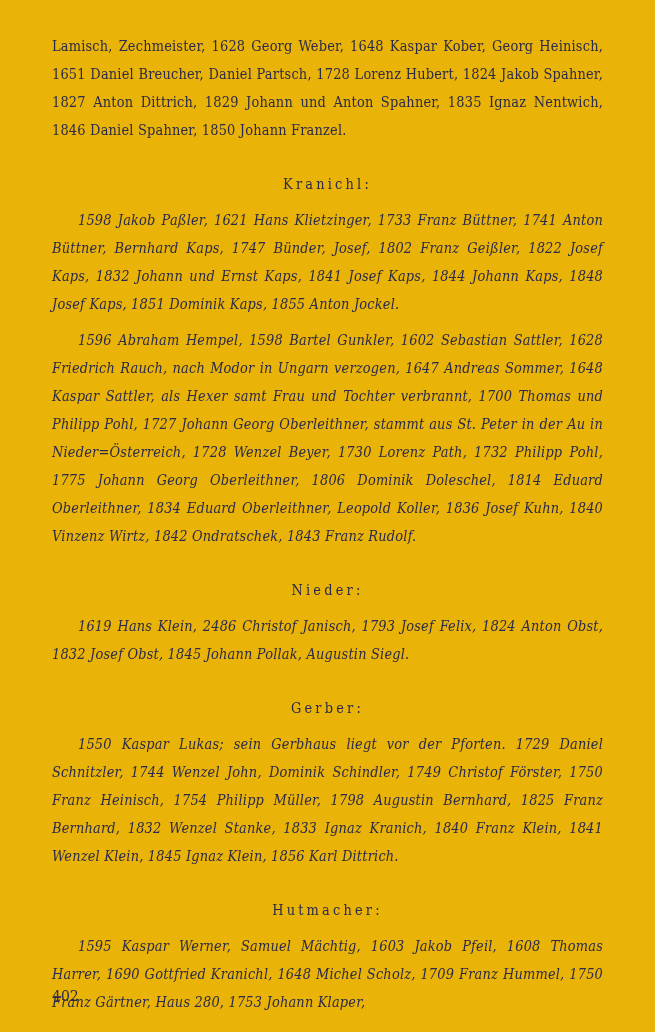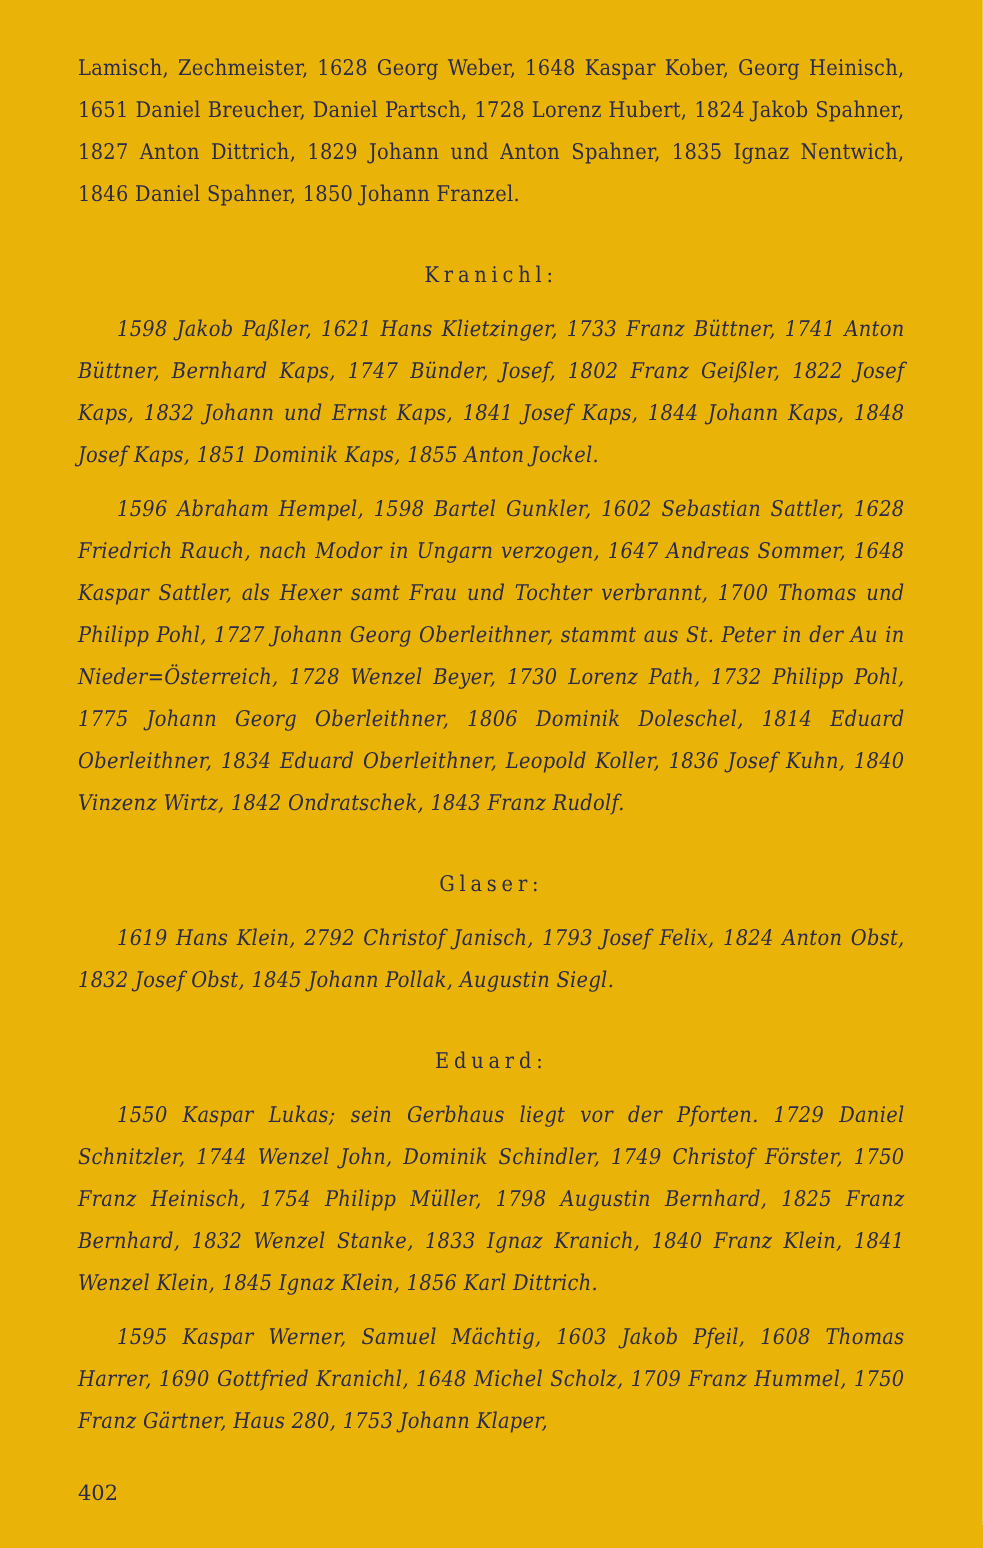"Glaser:" h2.heading { text: Glaser -> Nieder }
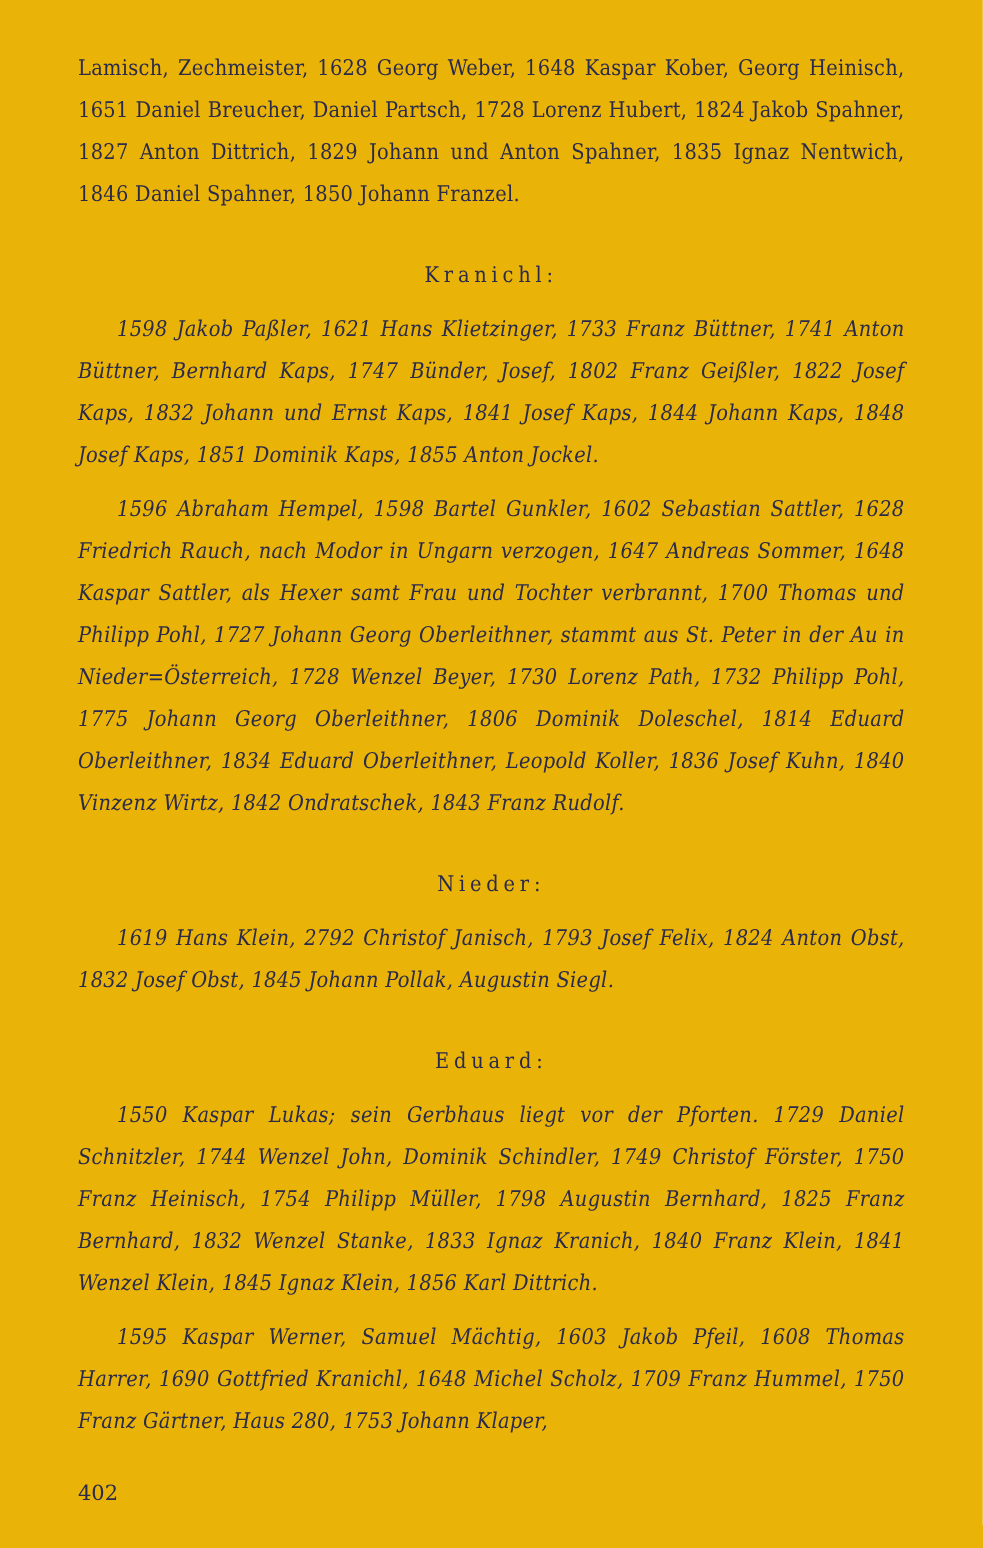"1619 Hans Klein, 2792 Christof" p.para { text: 2792 -> 2486 }
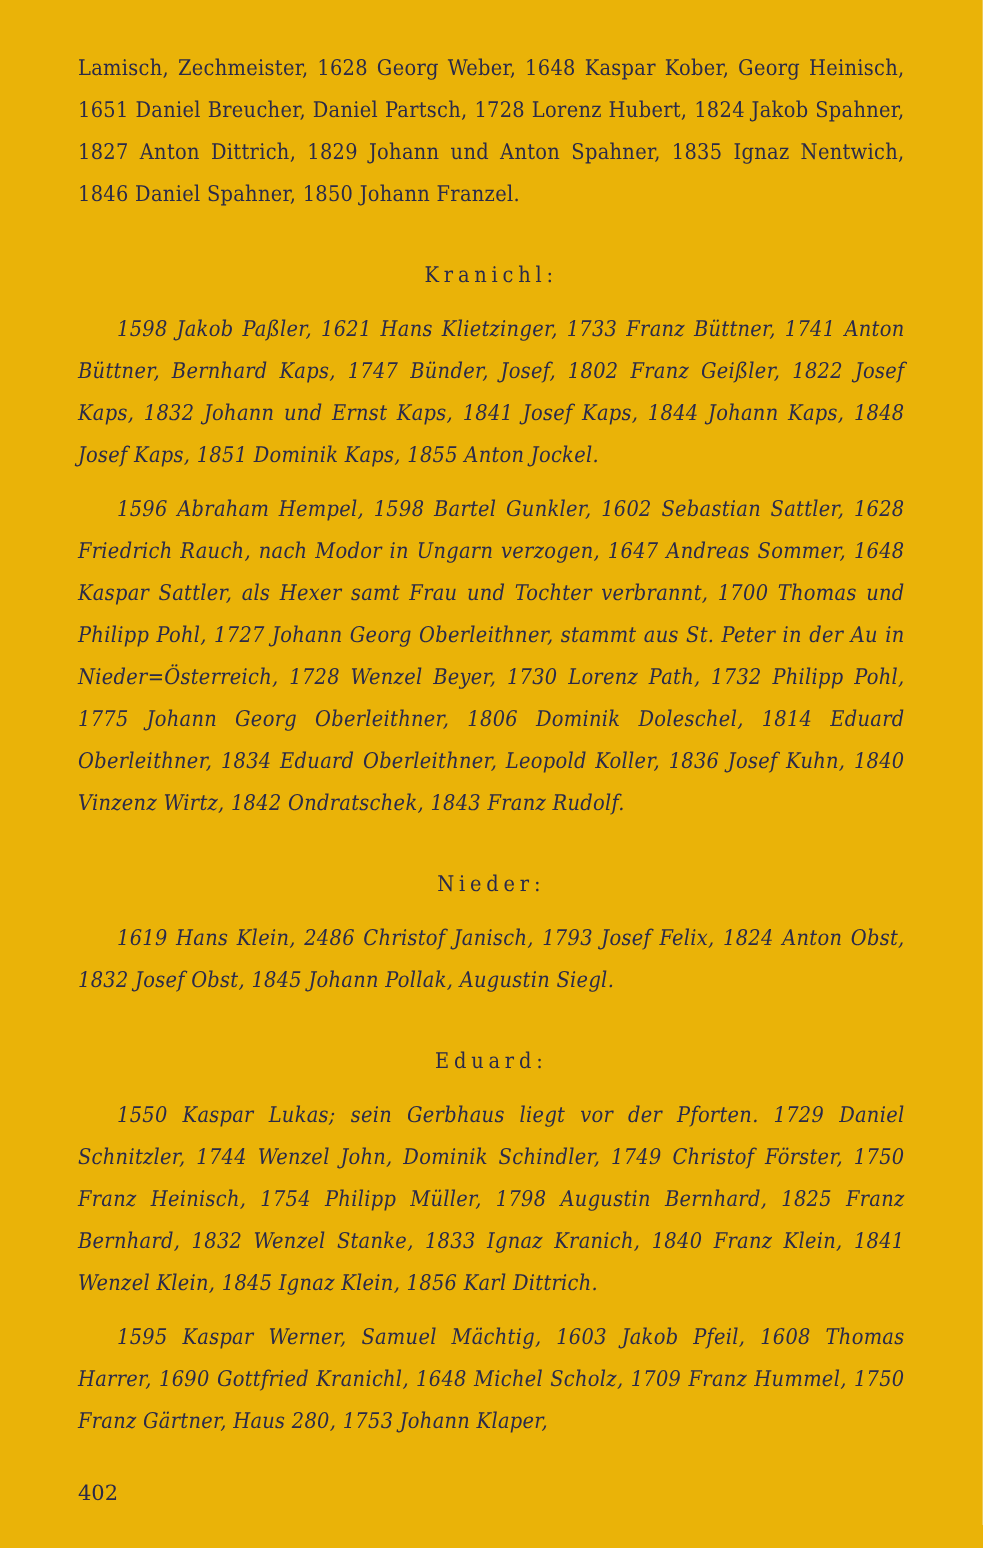"Eduard:" h2.heading { text: Eduard -> Gerber }
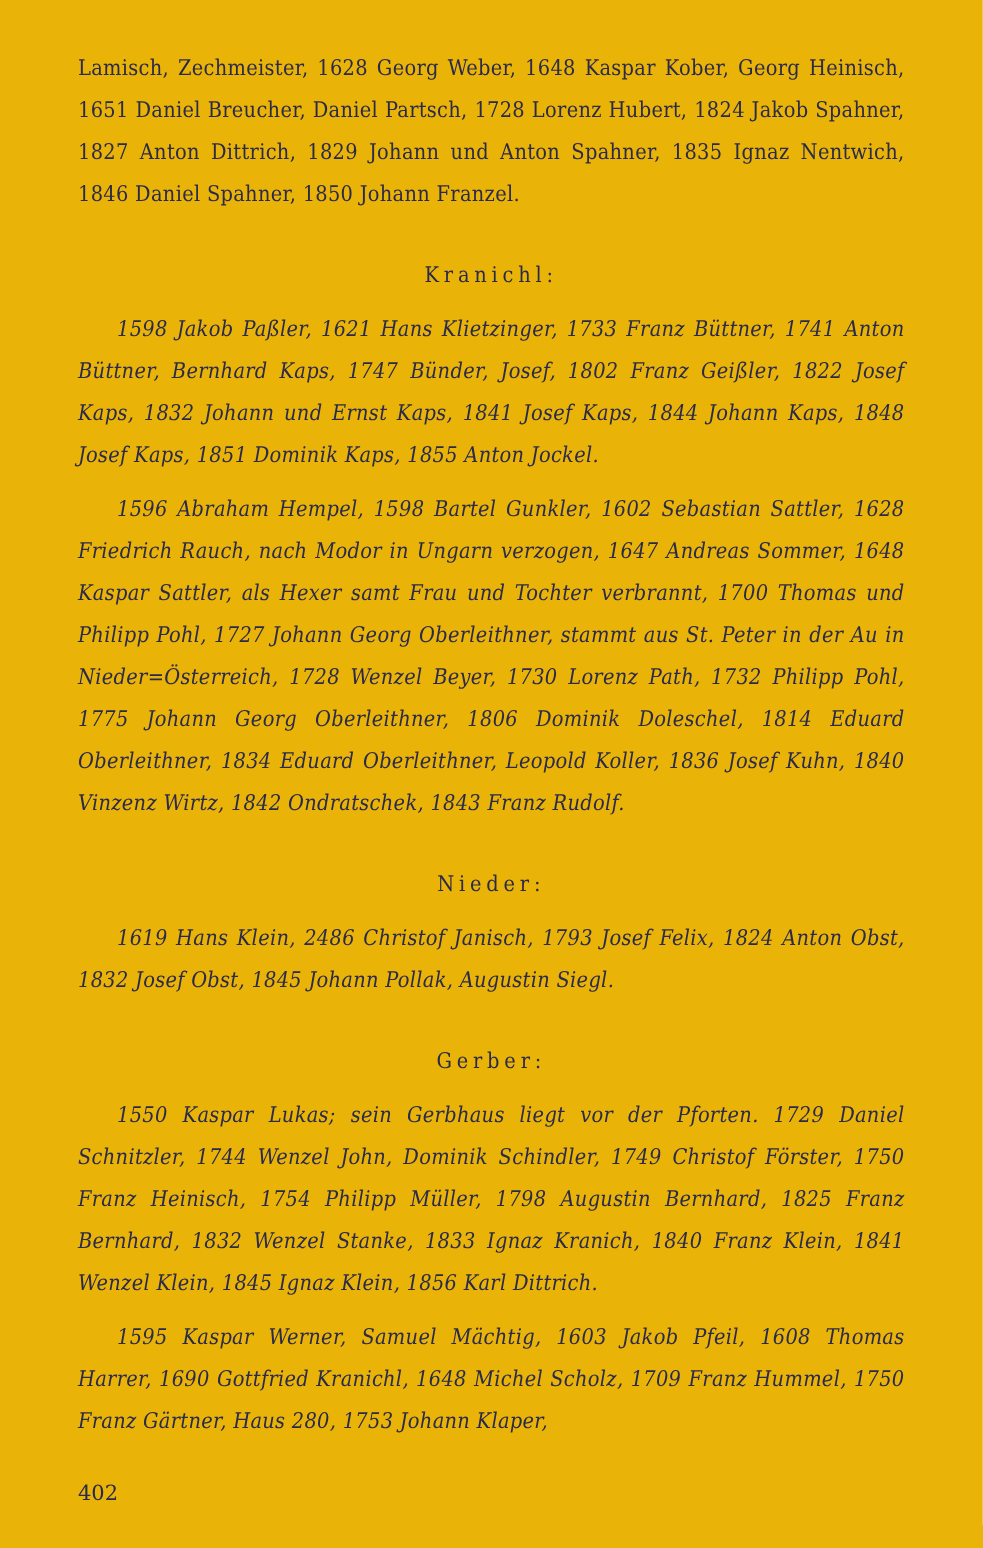"Hutmacher:" h2.heading { html: none -> <h2>Hutmacher:</h2> }
